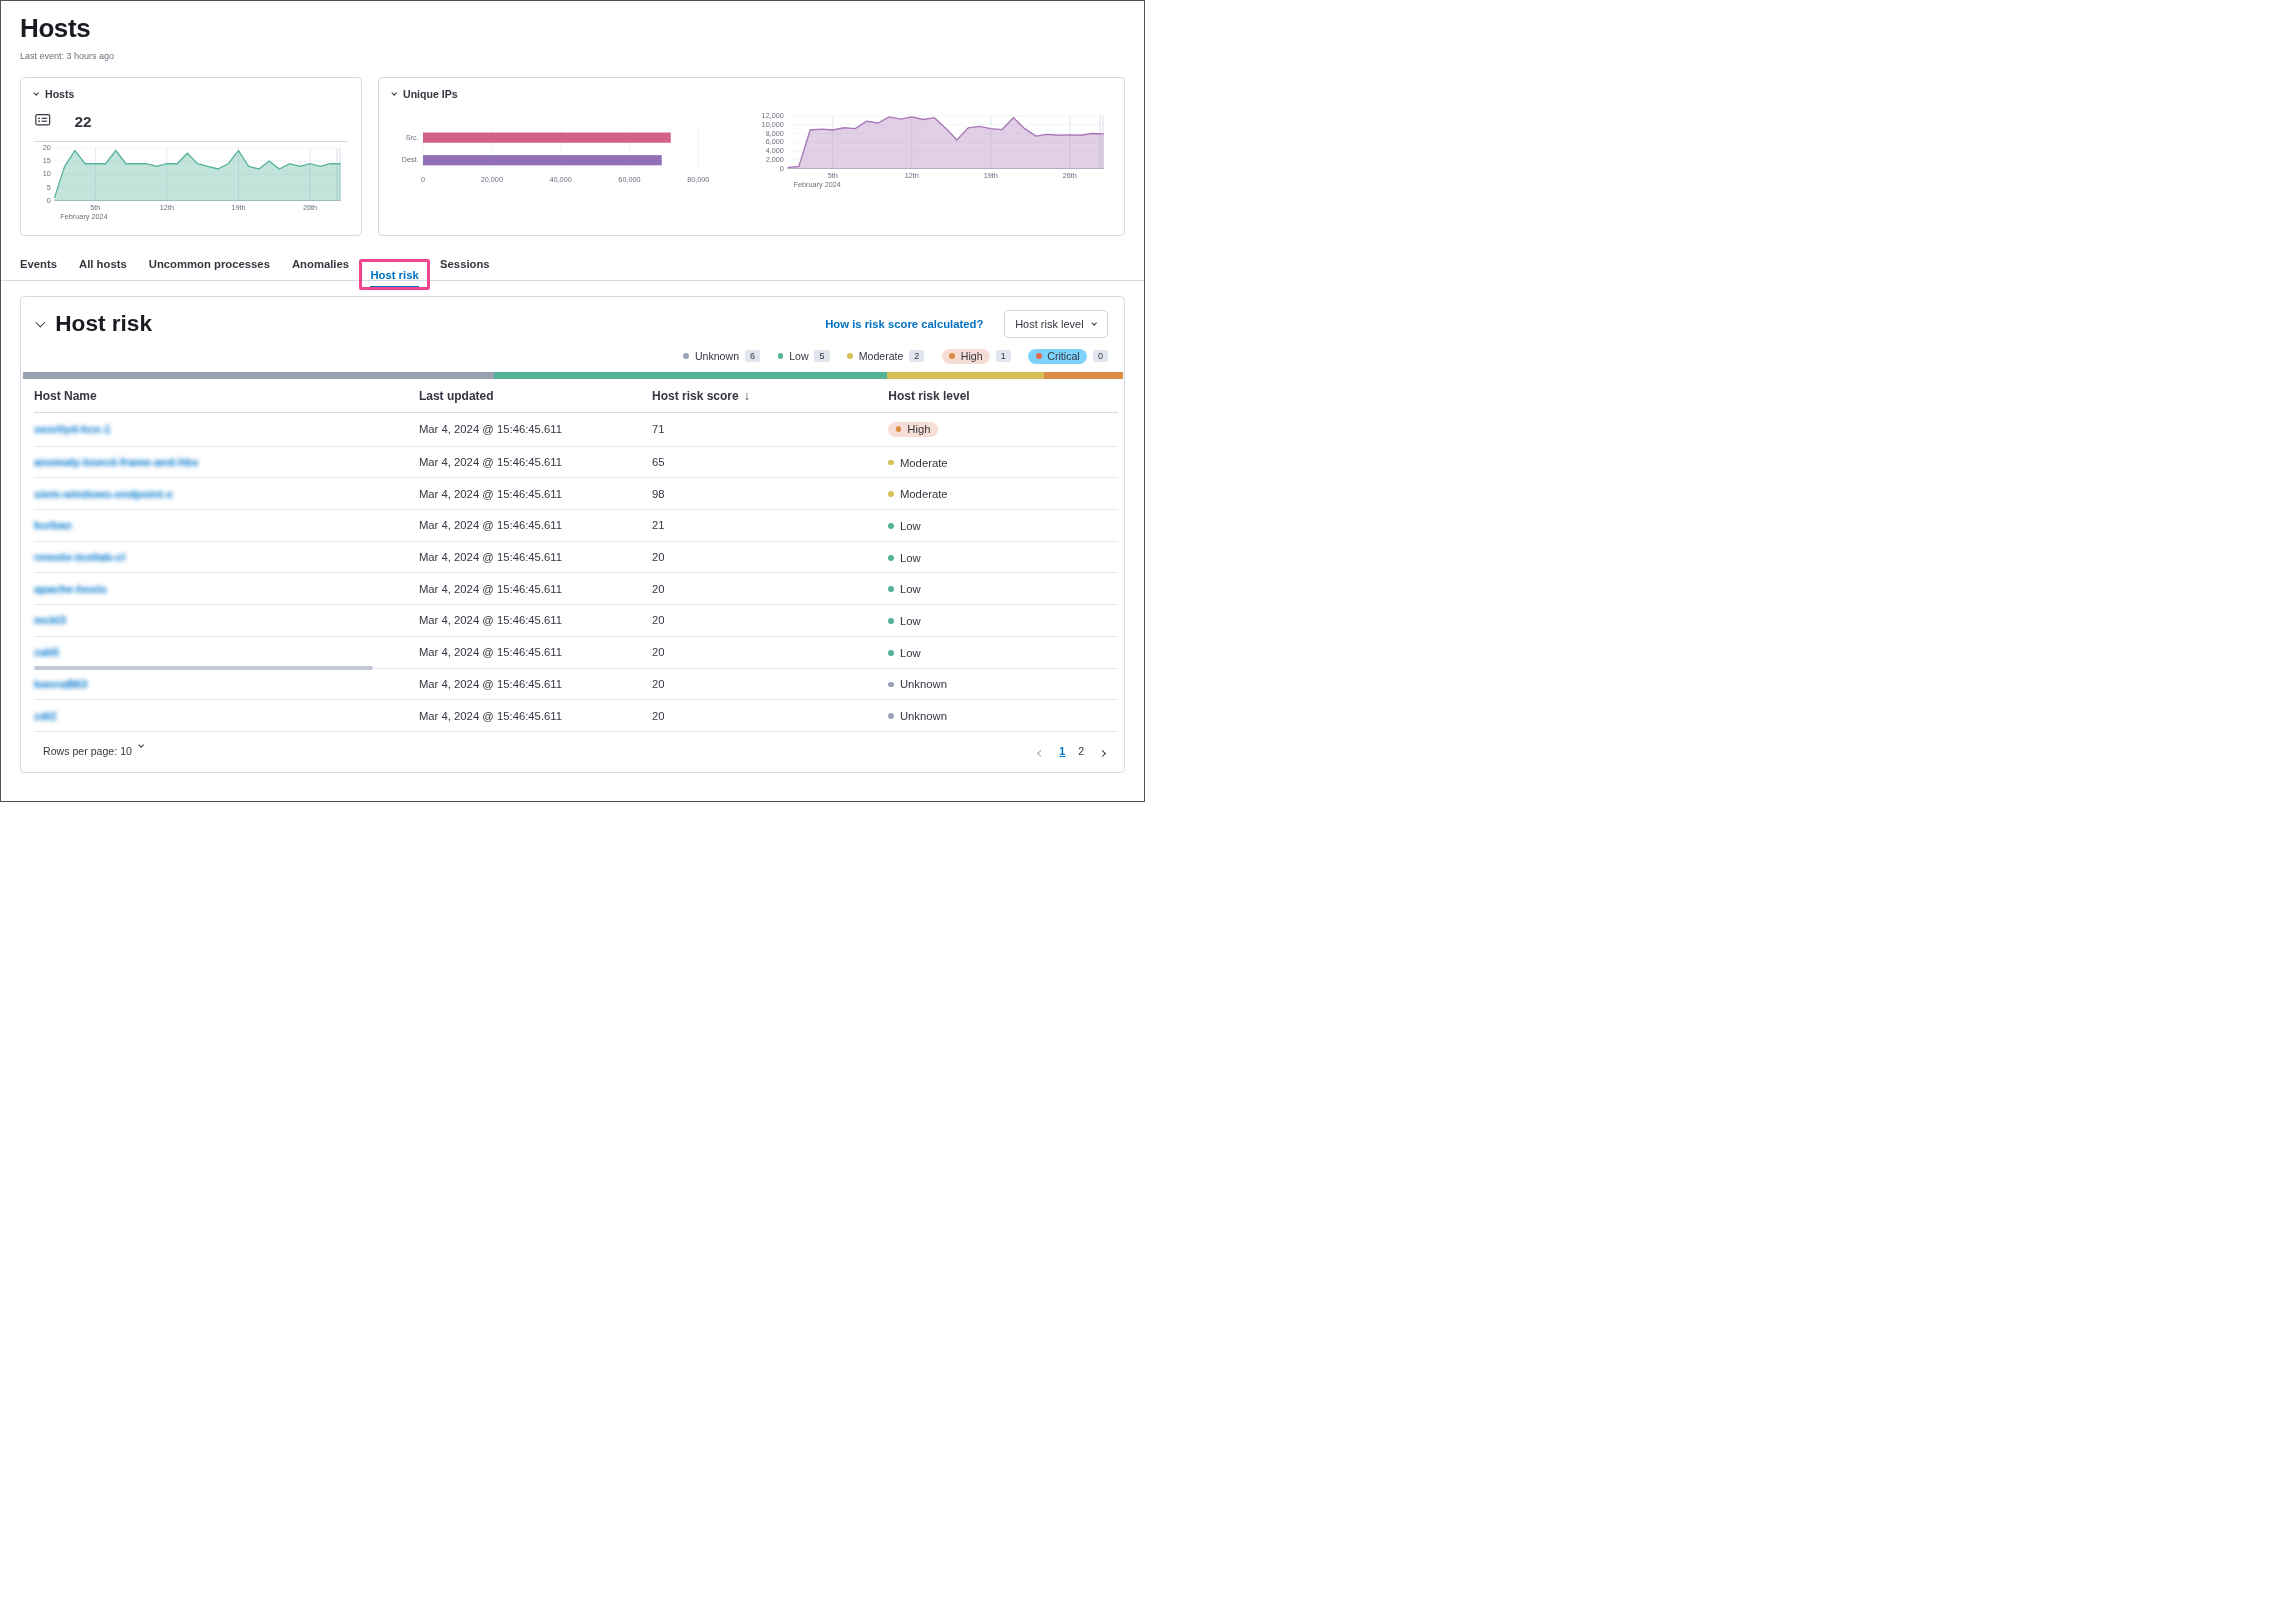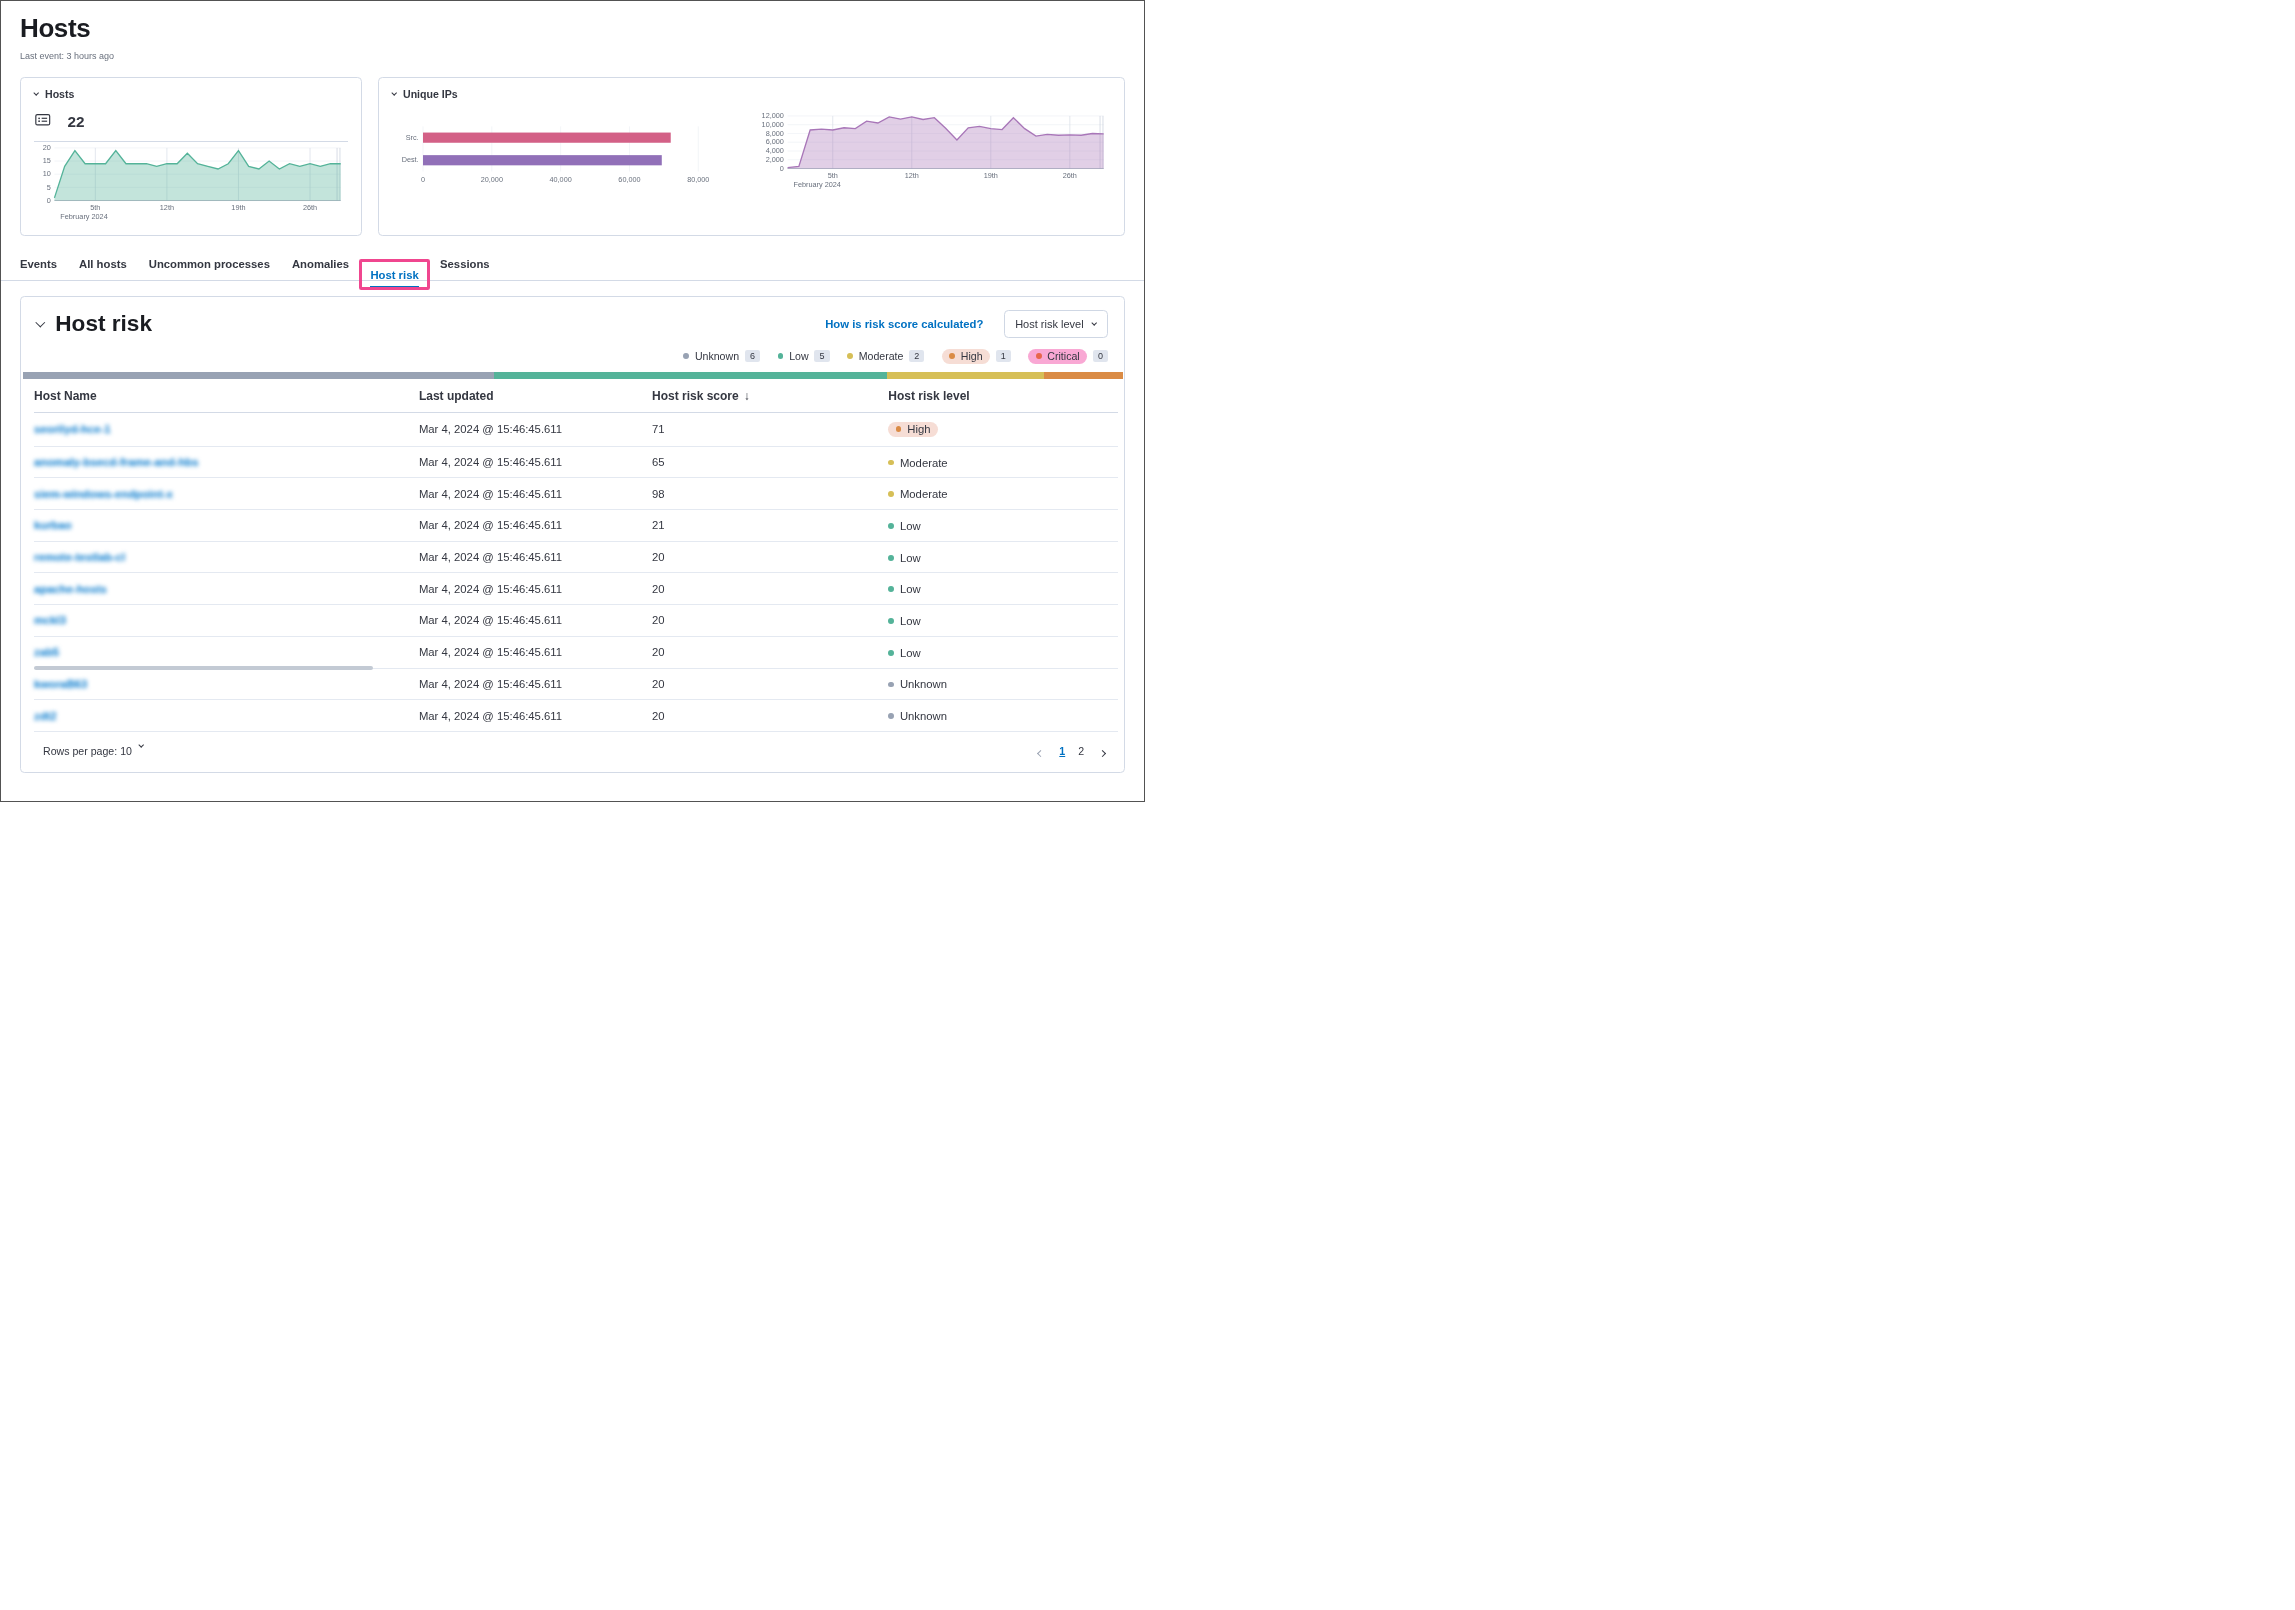"22" .hosts-stat { gap: 16px -> 23px }
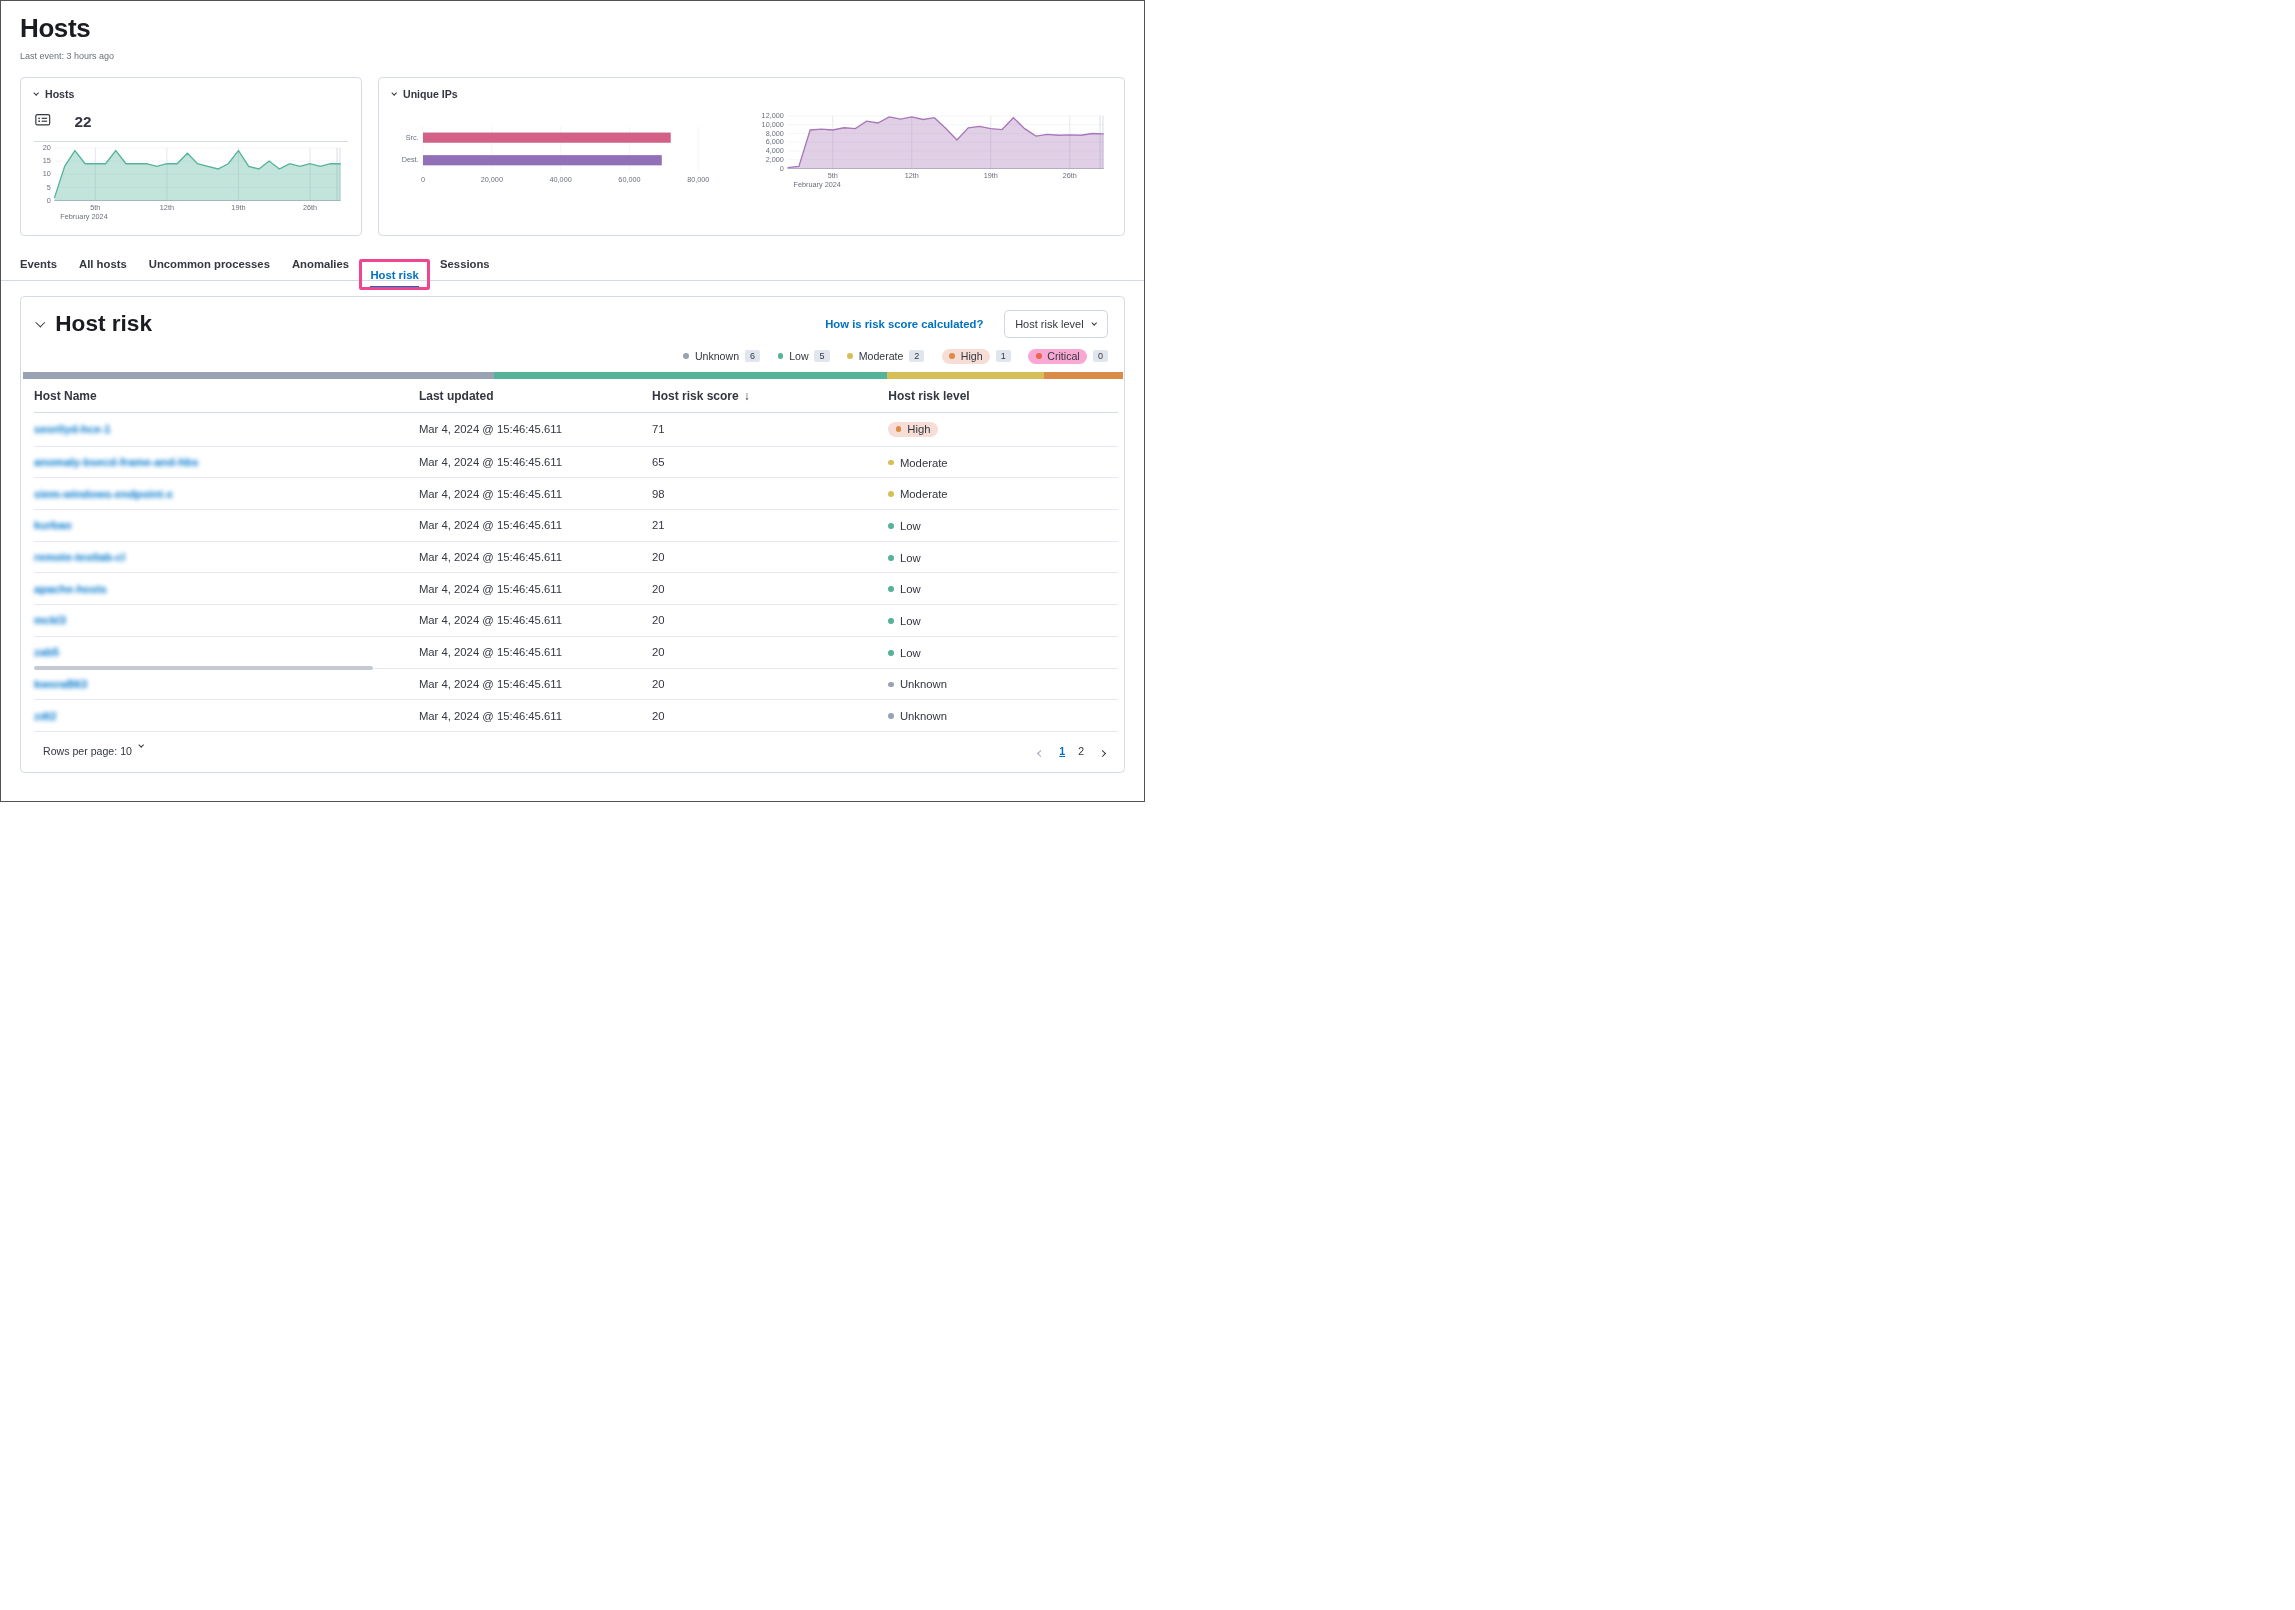"Critical" span.level-pill { background: #f9a8d4 -> #7dd3fc }
